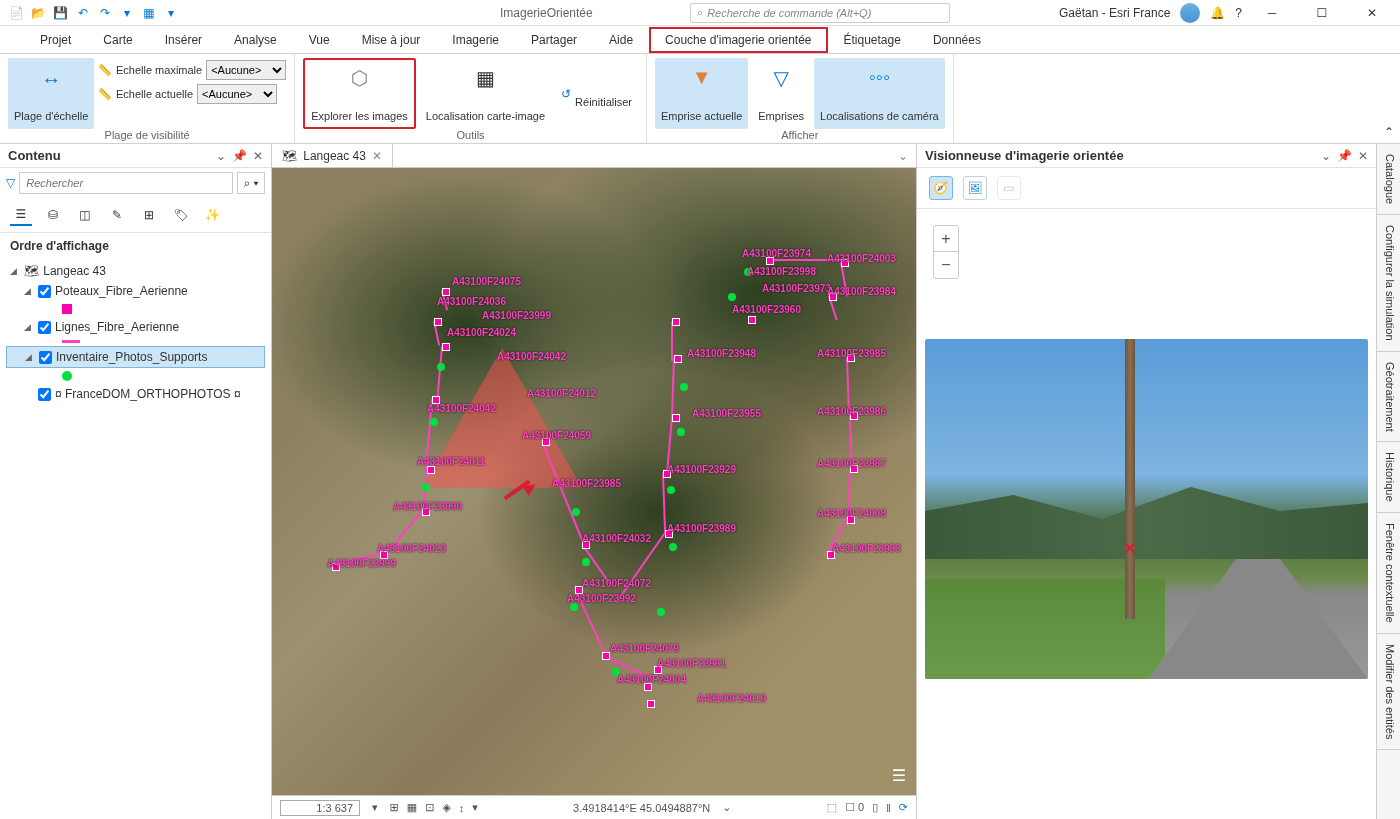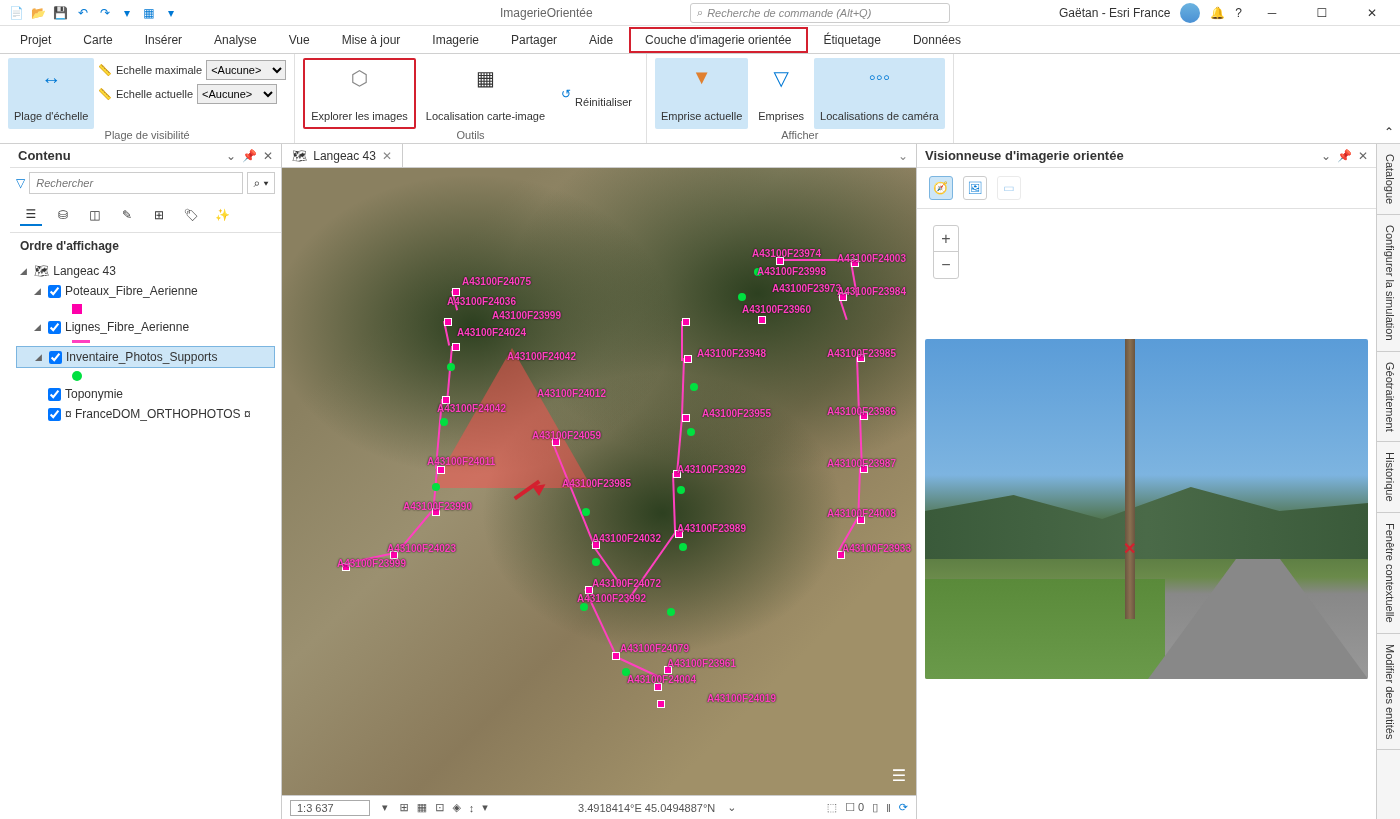"Projet" .main-tabs { padding-left: 4px -> 24px }
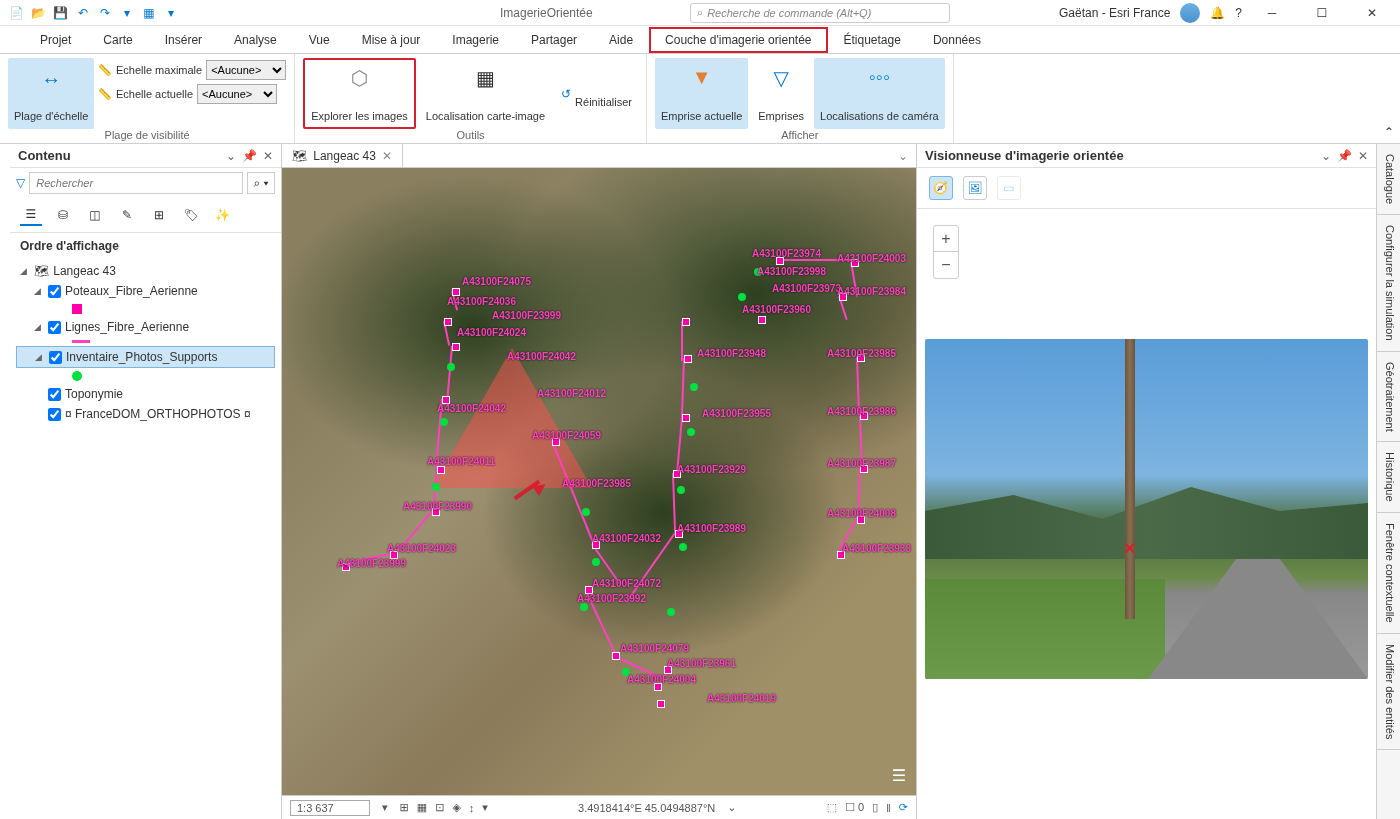"Contenu" .main-area { margin-left: 10px -> none }
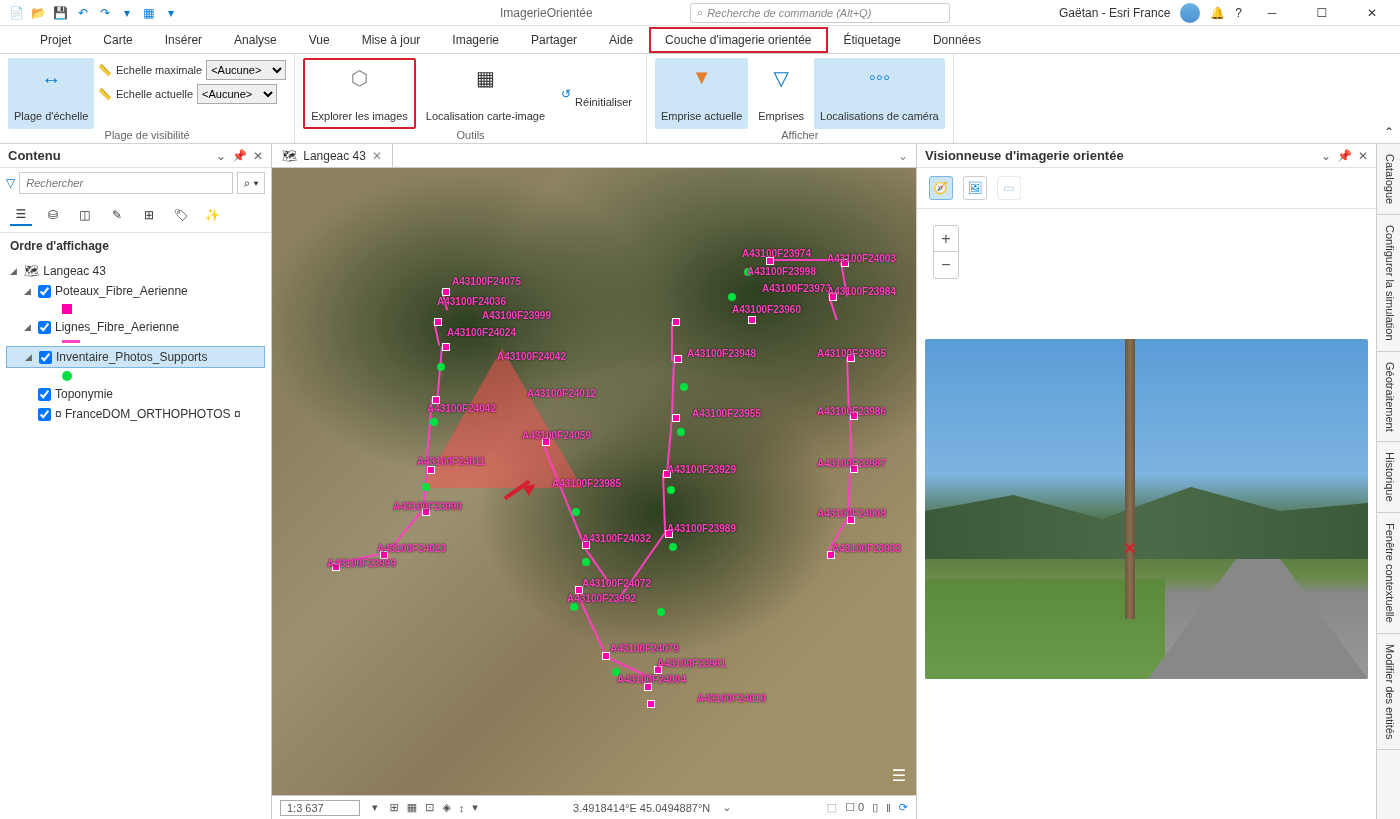"Toponymie" div.toc-item { html: <div> <span></span> <input> <span>Toponymie</span> </div> -> none }
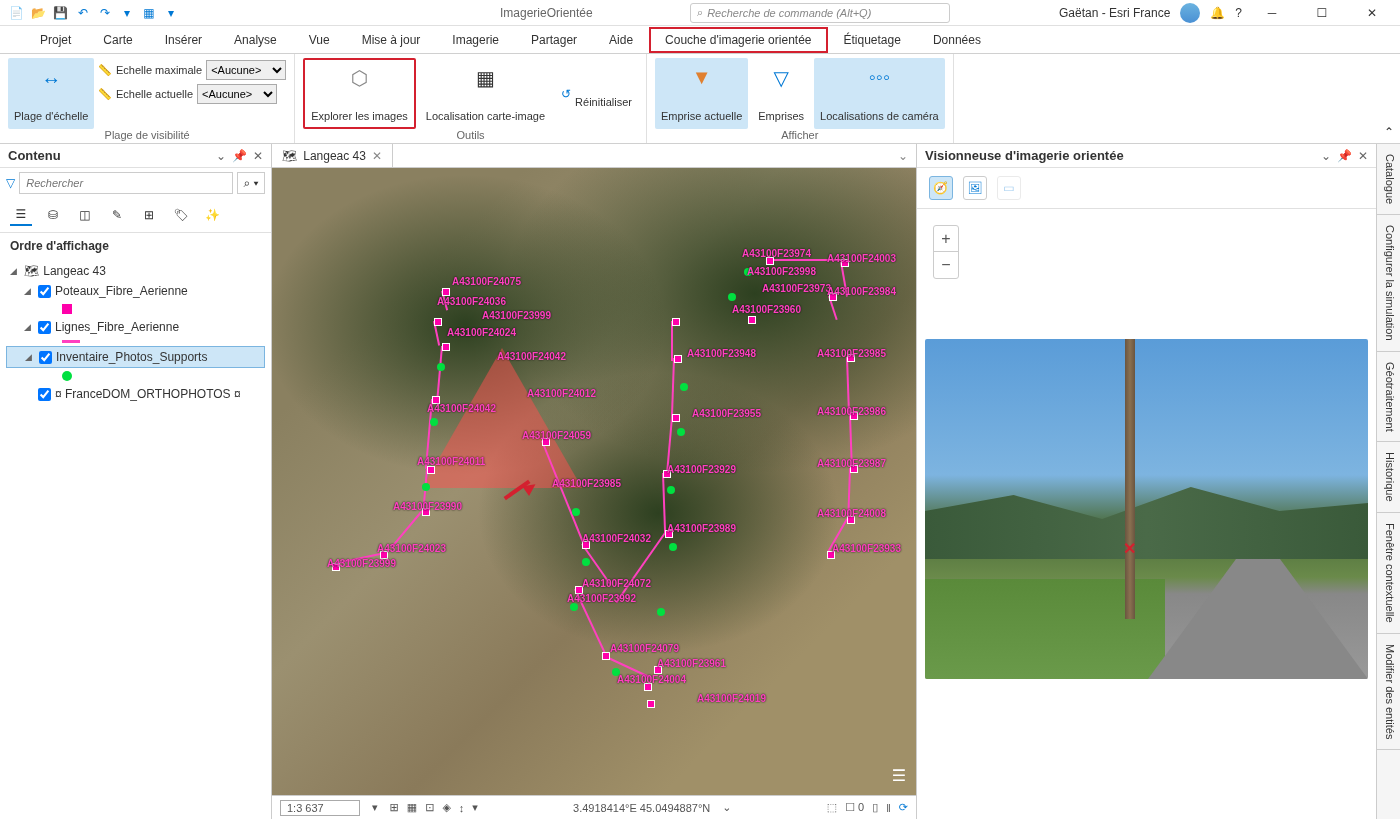"1:3 637" .status-bar { text-align: none -> right }
